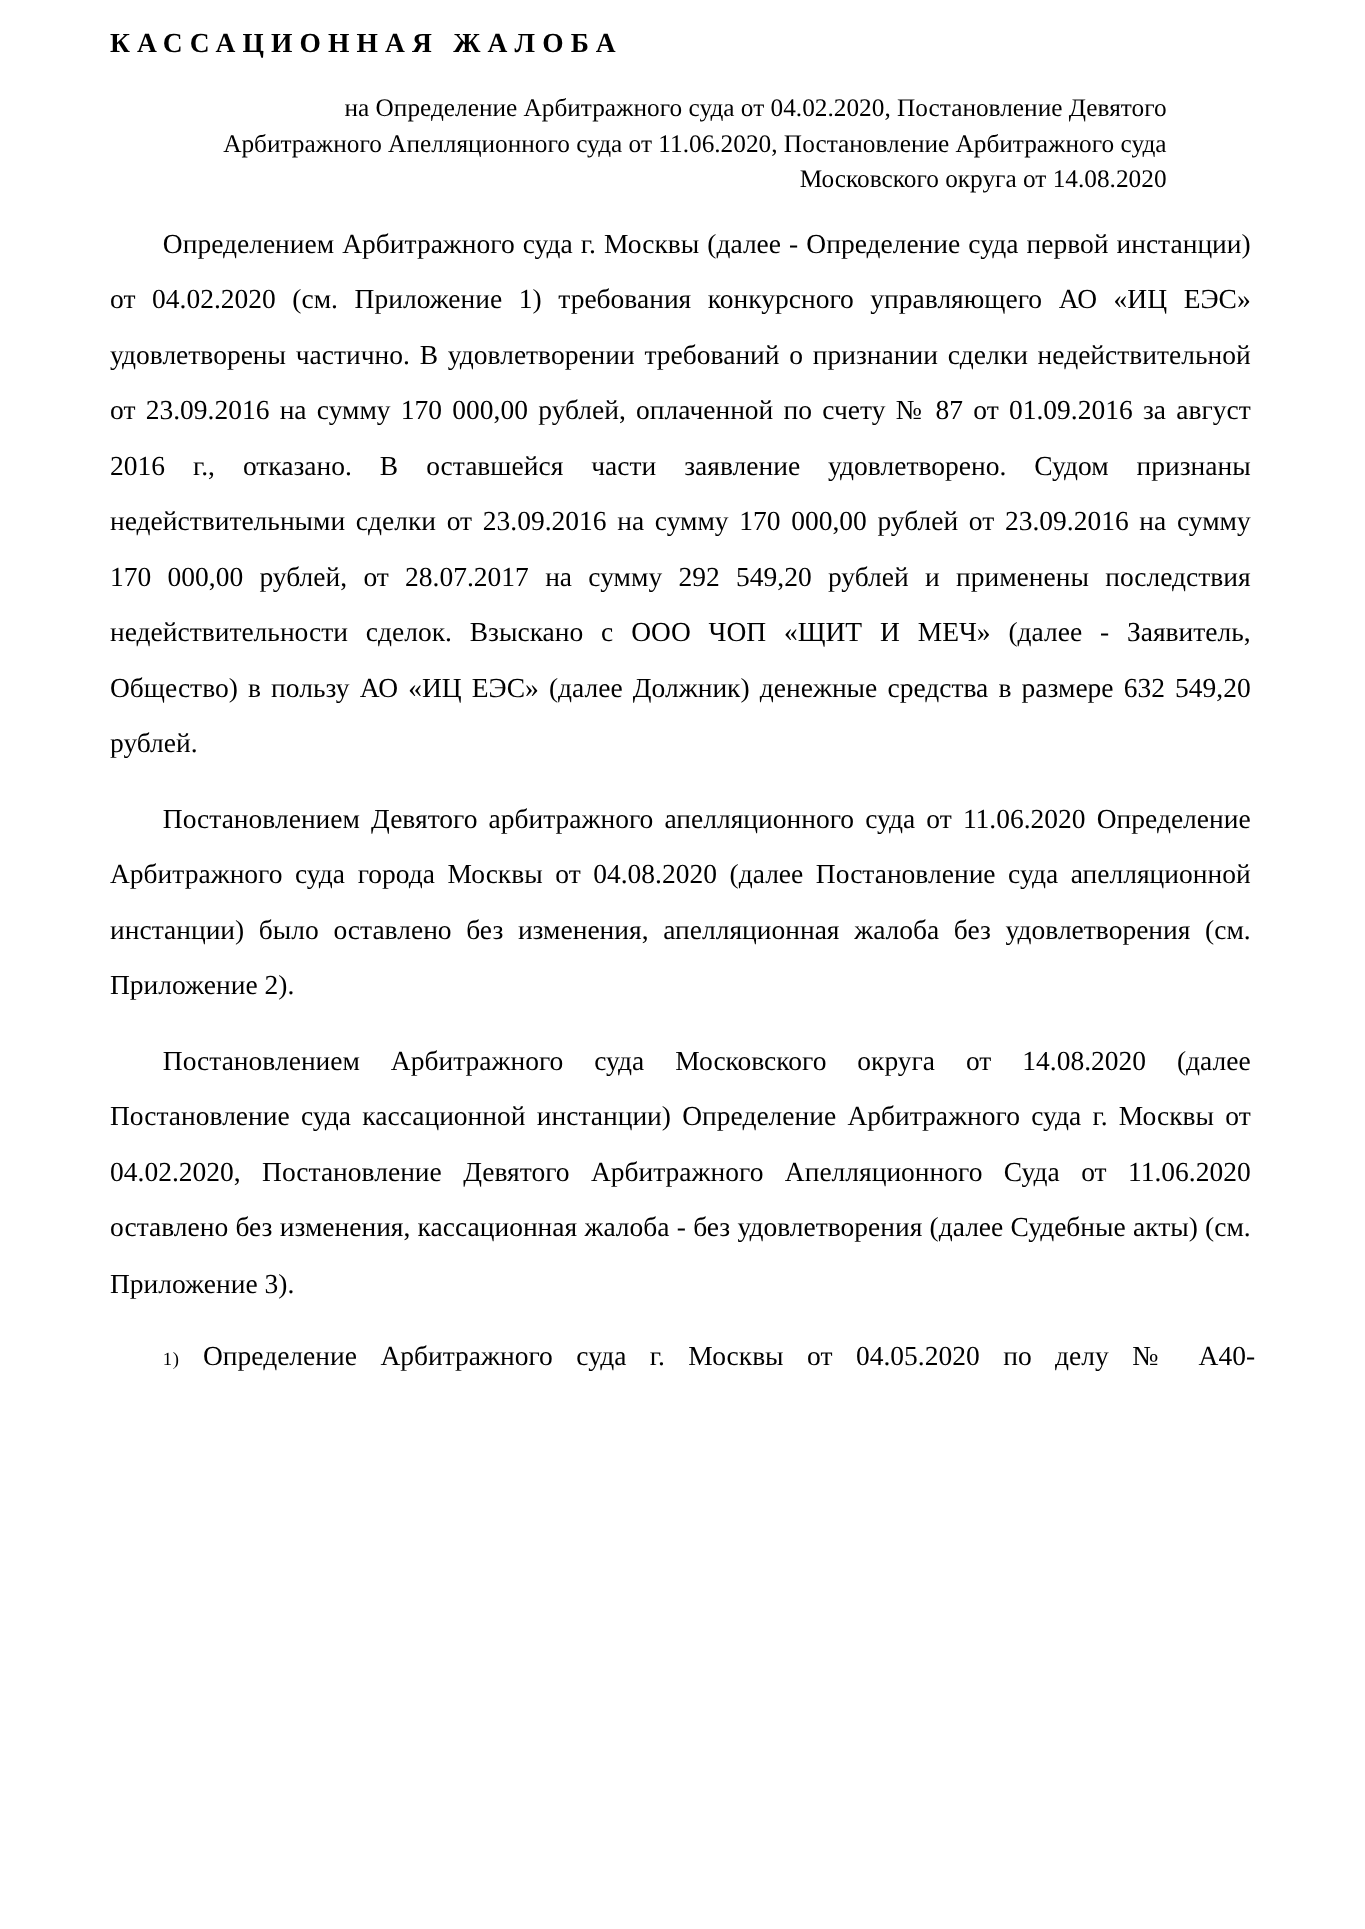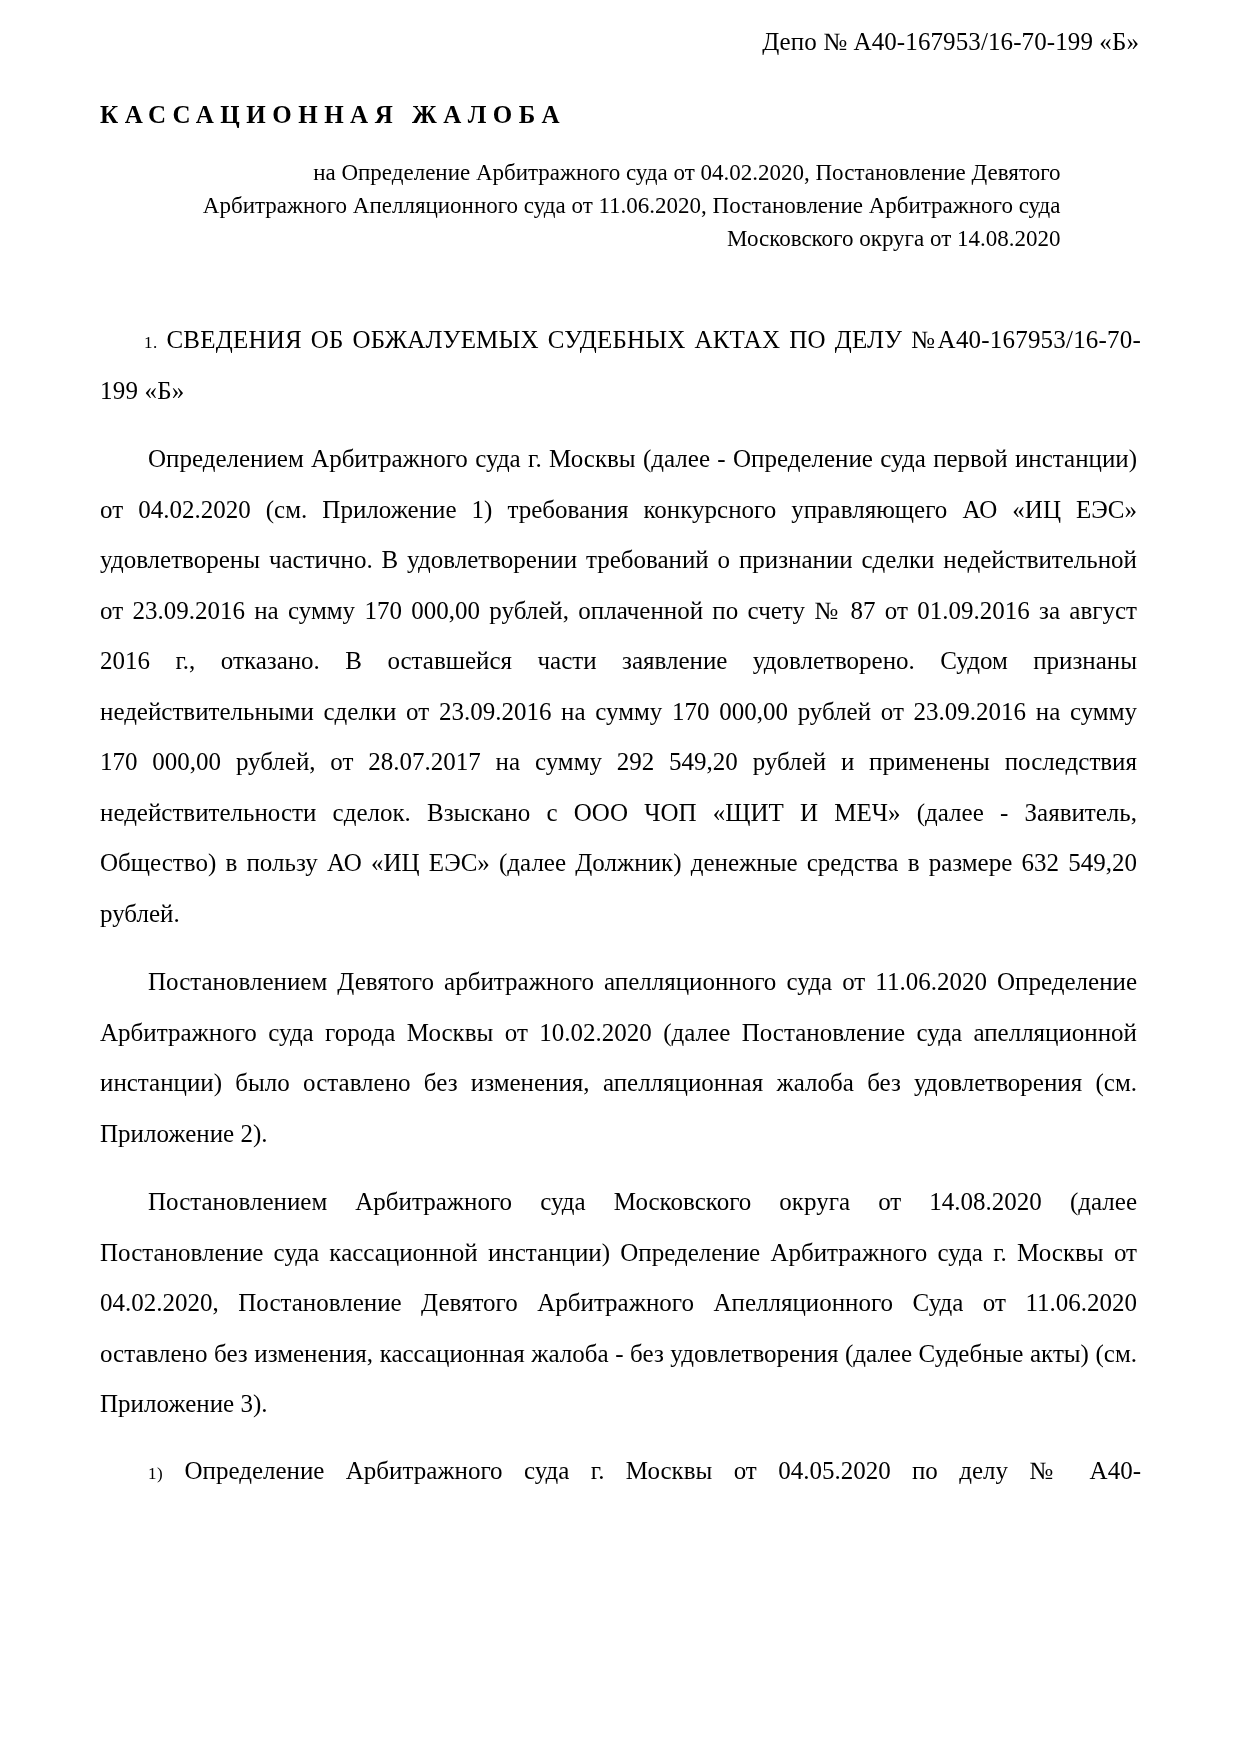"Депо № А40-167953/16-70-199 «Б»" div.doc-header { html: <div>Депо № А40-167953/16-70-199 «Б»</div> -> none }
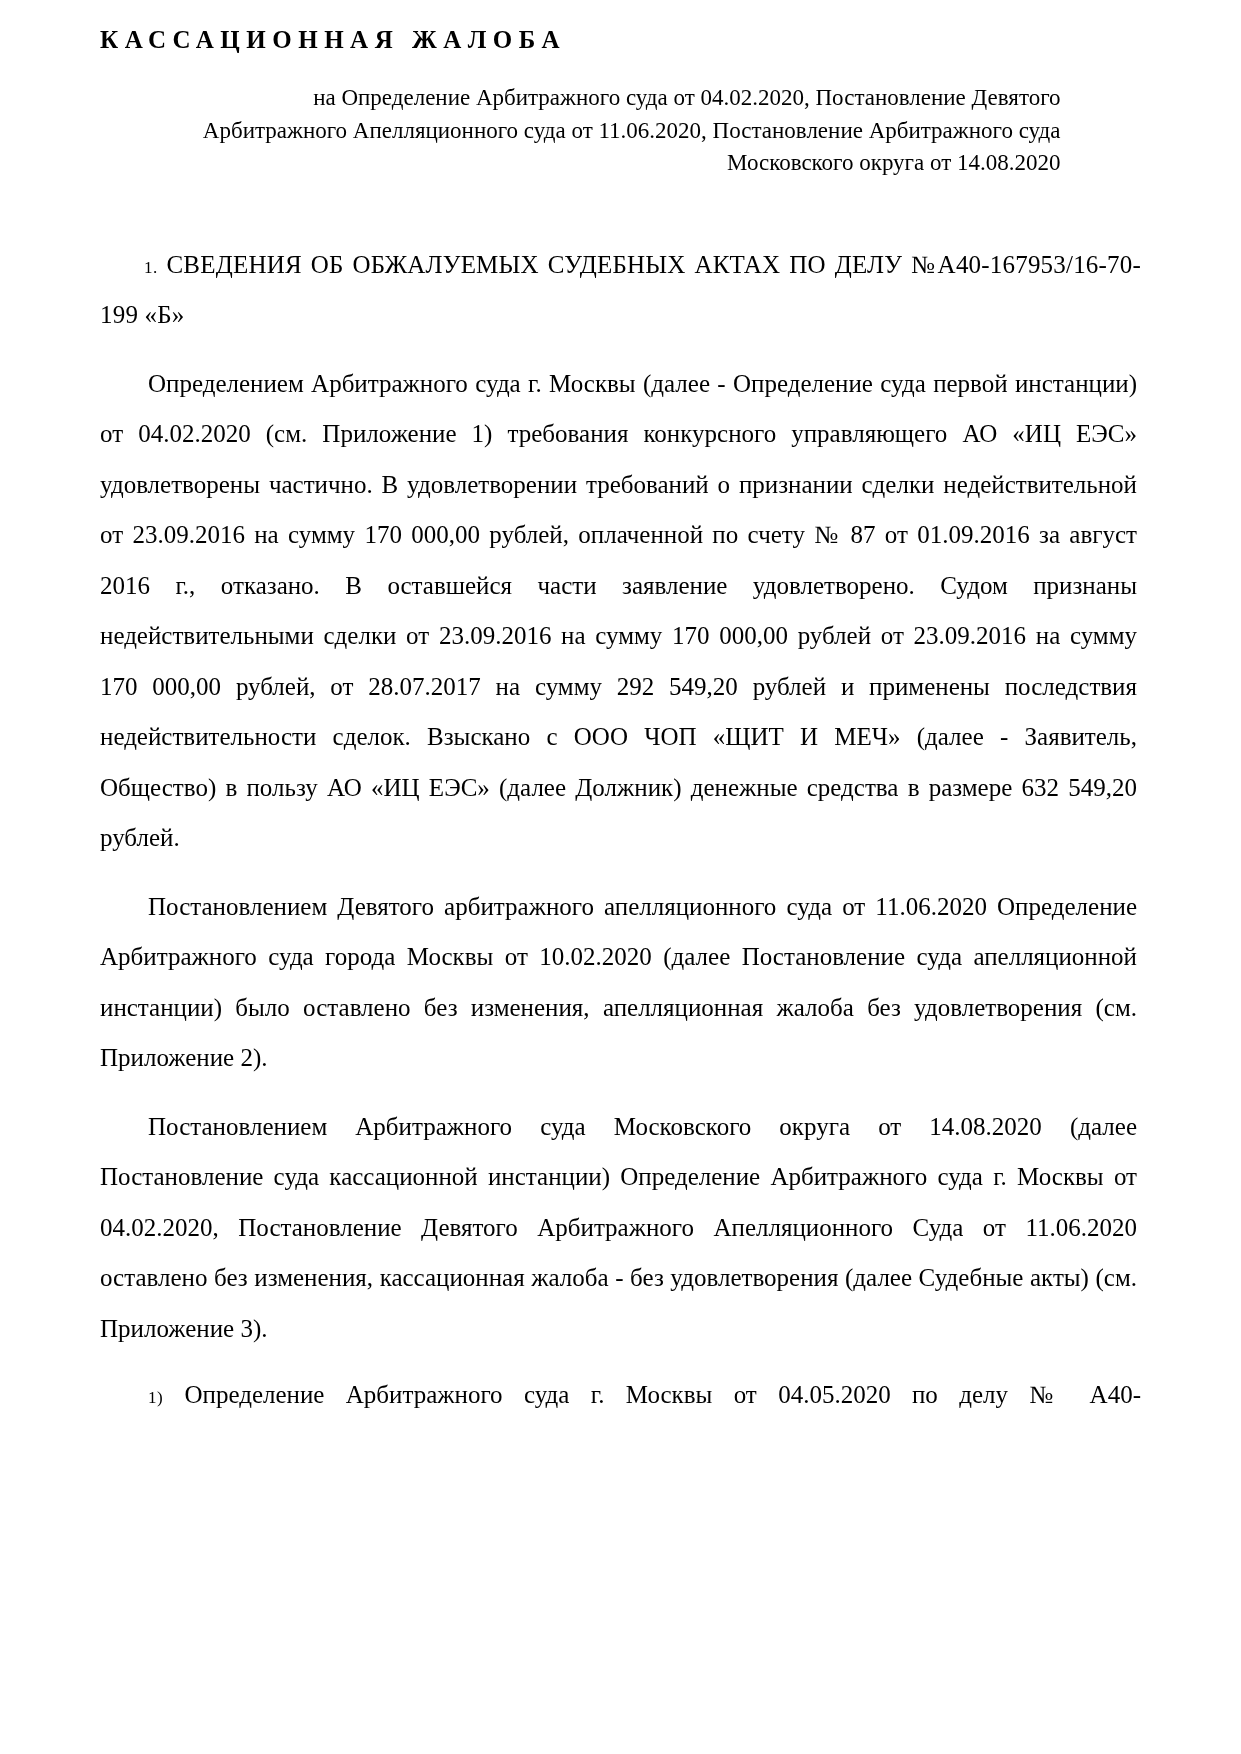"1. СВЕДЕНИЯ ОБ ОБЖАЛУЕМЫХ СУДЕБНЫХ" div.section-heading { html: <div> <span>1.</span> <span>СВЕДЕНИЯ ОБ ОБЖАЛУЕМЫХ СУДЕБНЫХ АКТАХ ПО ДЕЛУ №А40-167953/16-70-199 «Б»</span> </div> -> none }
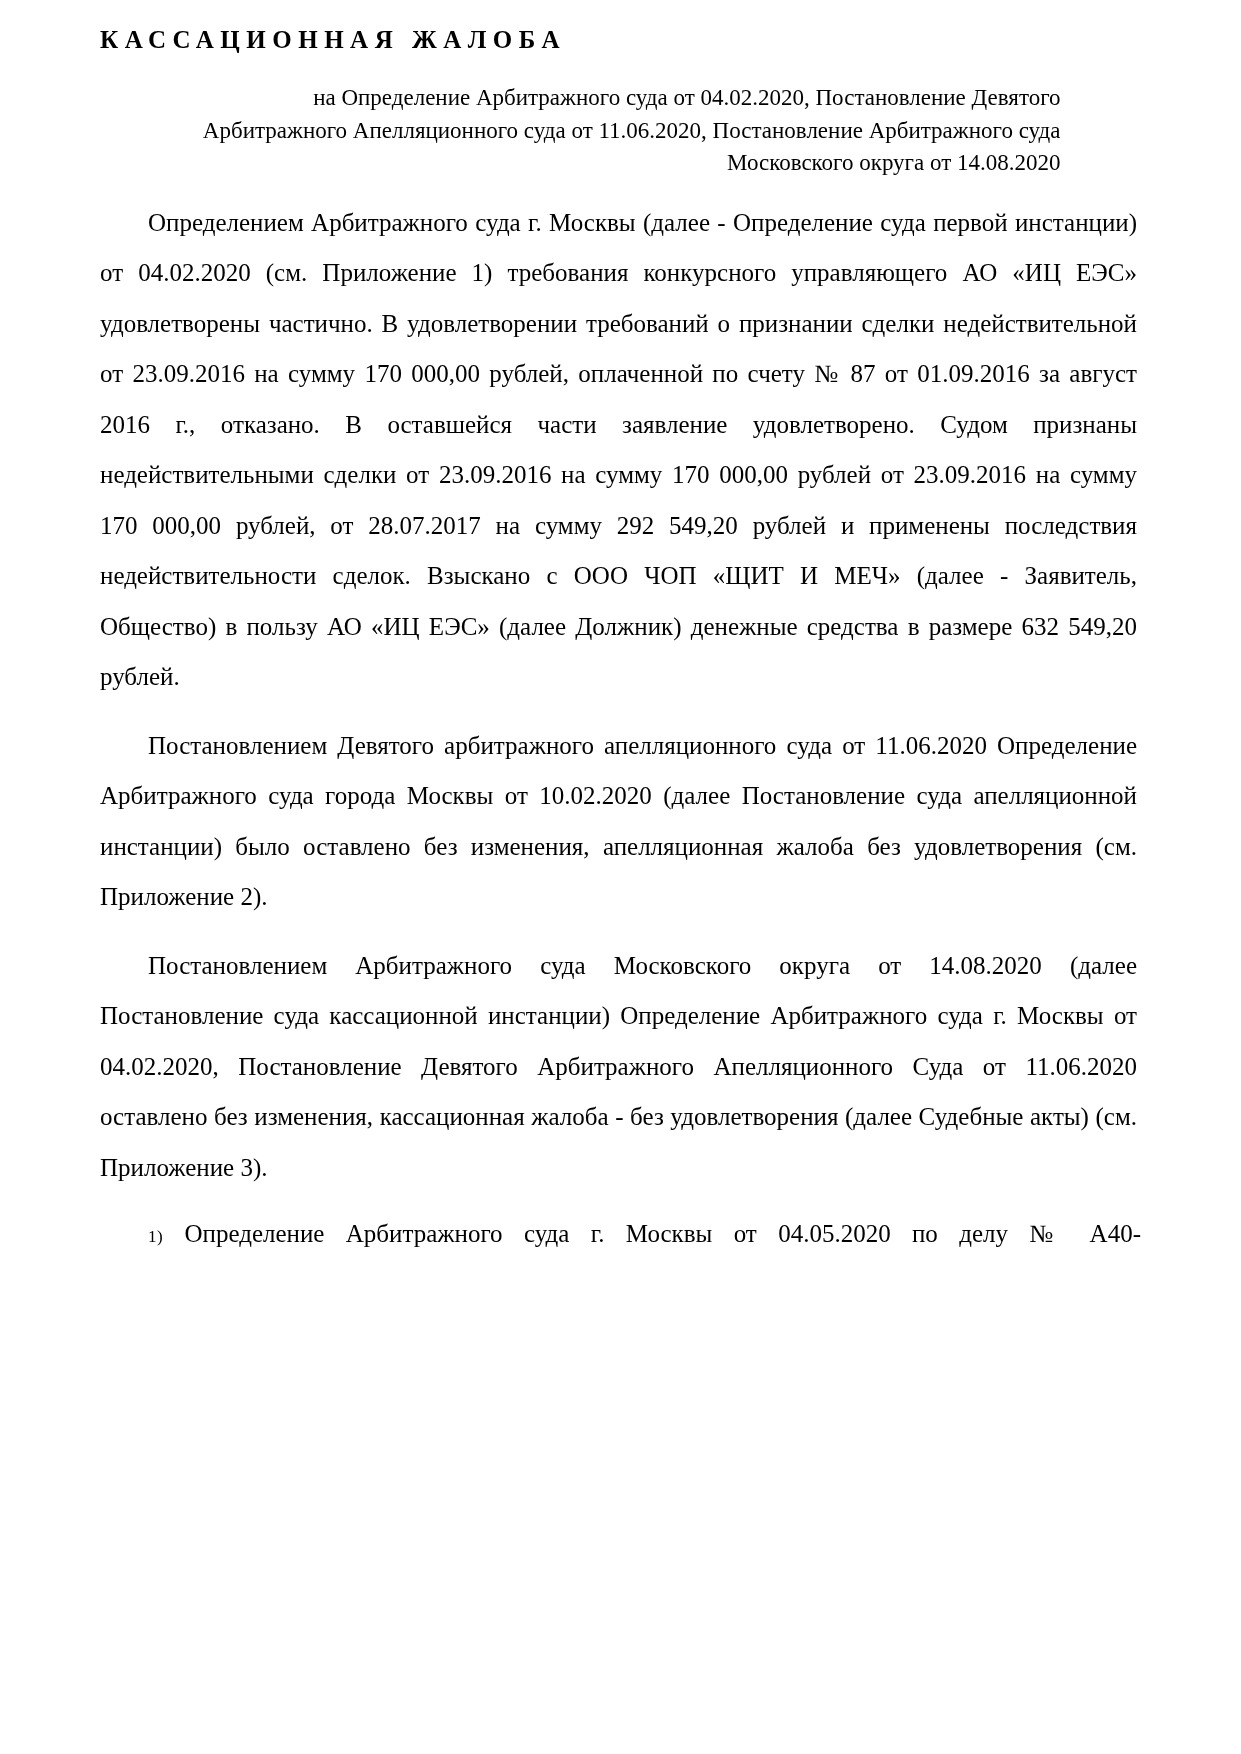"Постановлением Девятого арбитражного" p.body-par { text: 10.02.2020 -> 04.08.2020 }
